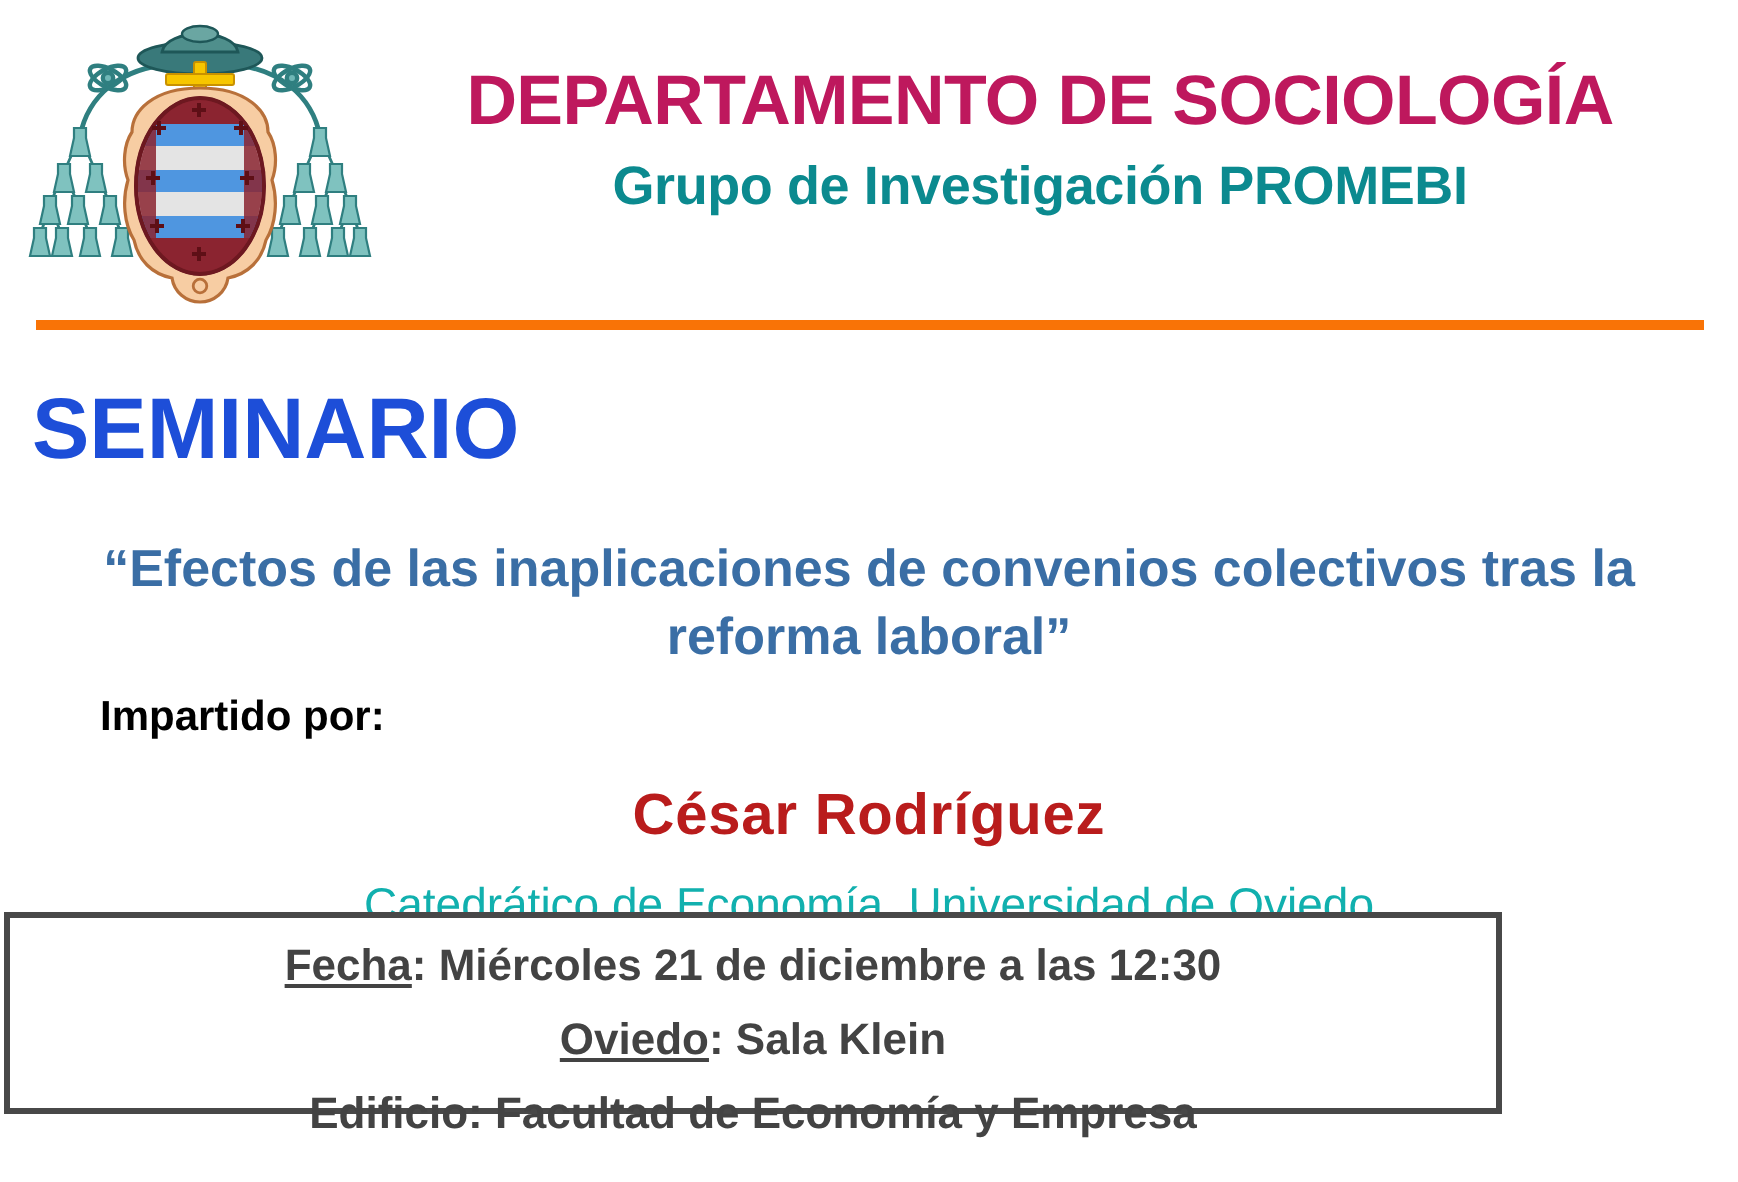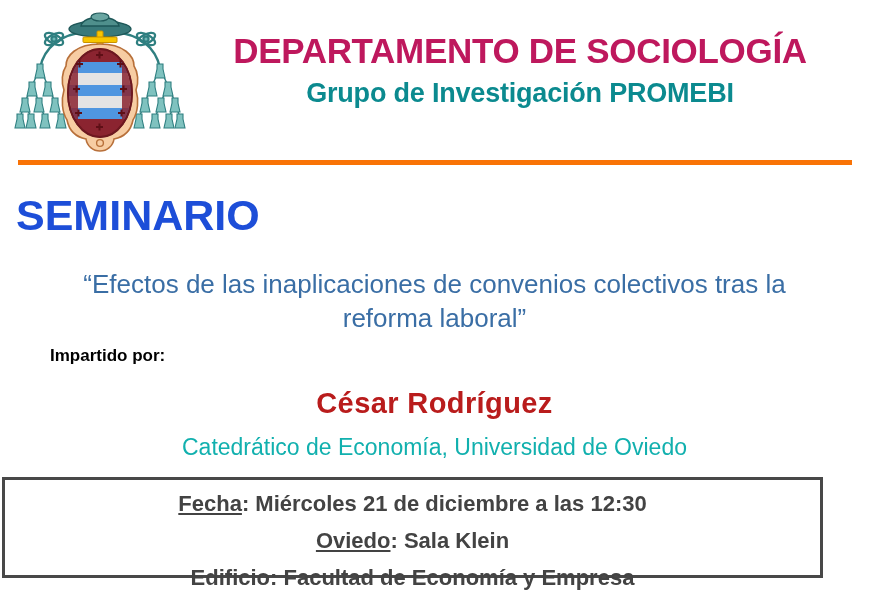"“Efectos de las inaplicaciones de" .seminar-topic { font-weight: normal -> bold }
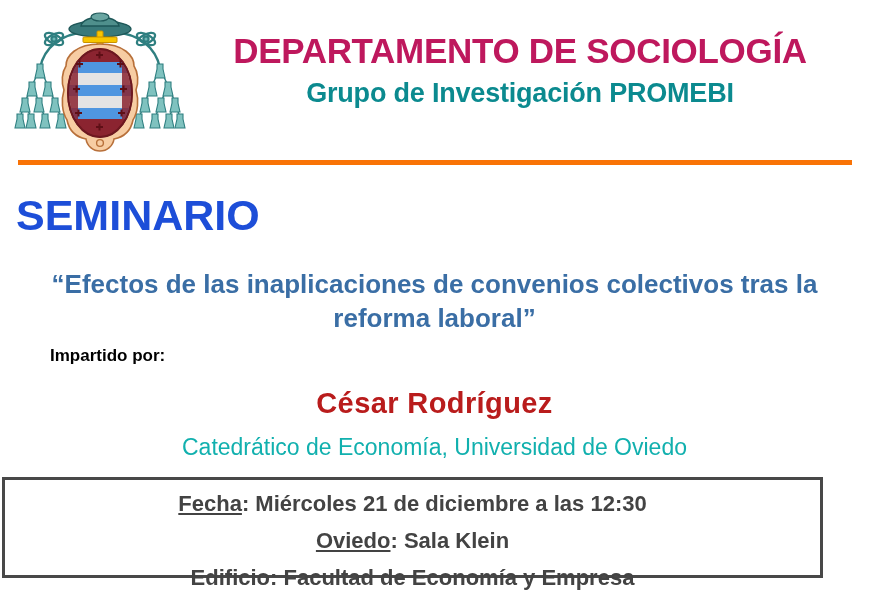"Impartido por:" .impartido { font-size: 17px -> 21px }
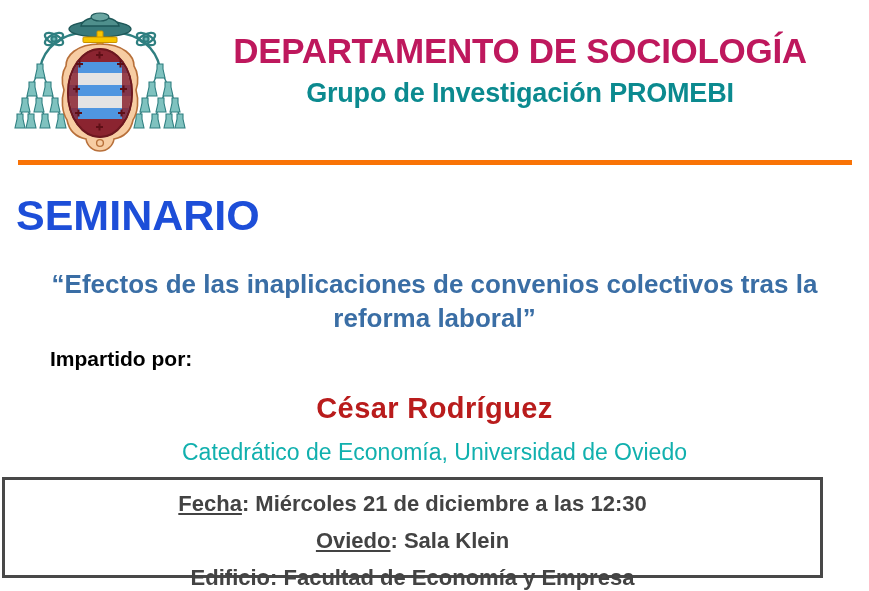"Fecha: Miércoles 21 de diciembre" .info-box { top: 477px -> 456px; width: 821px -> 749px }
